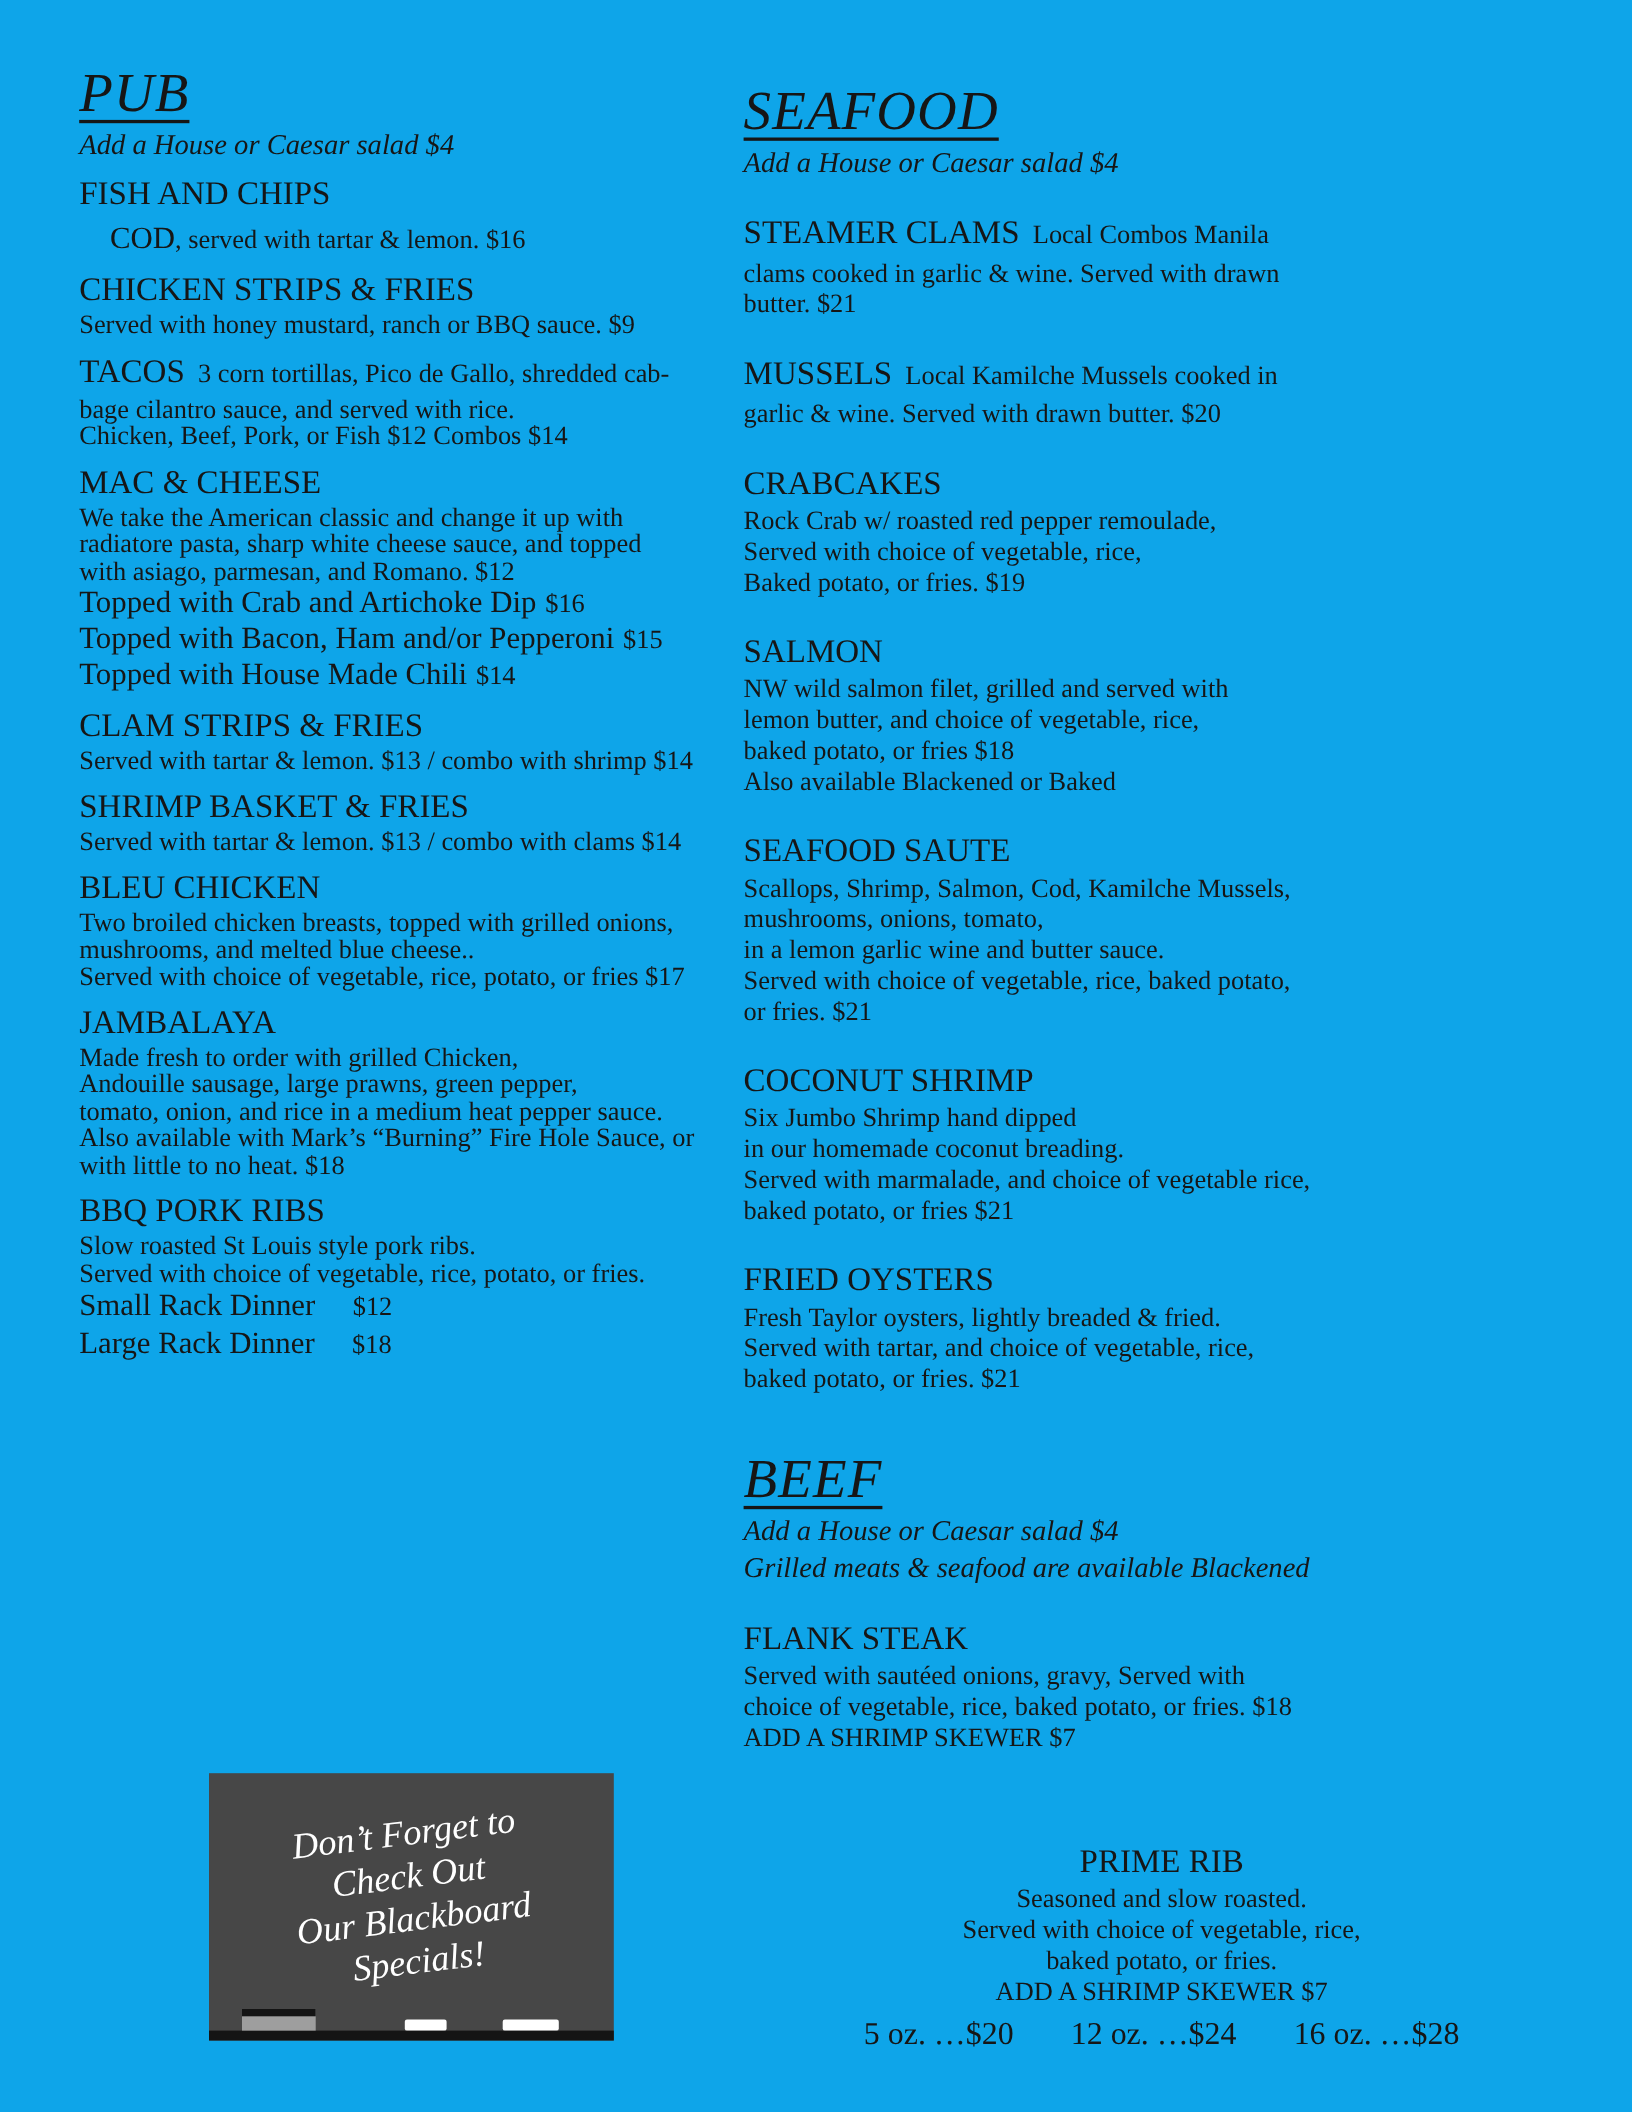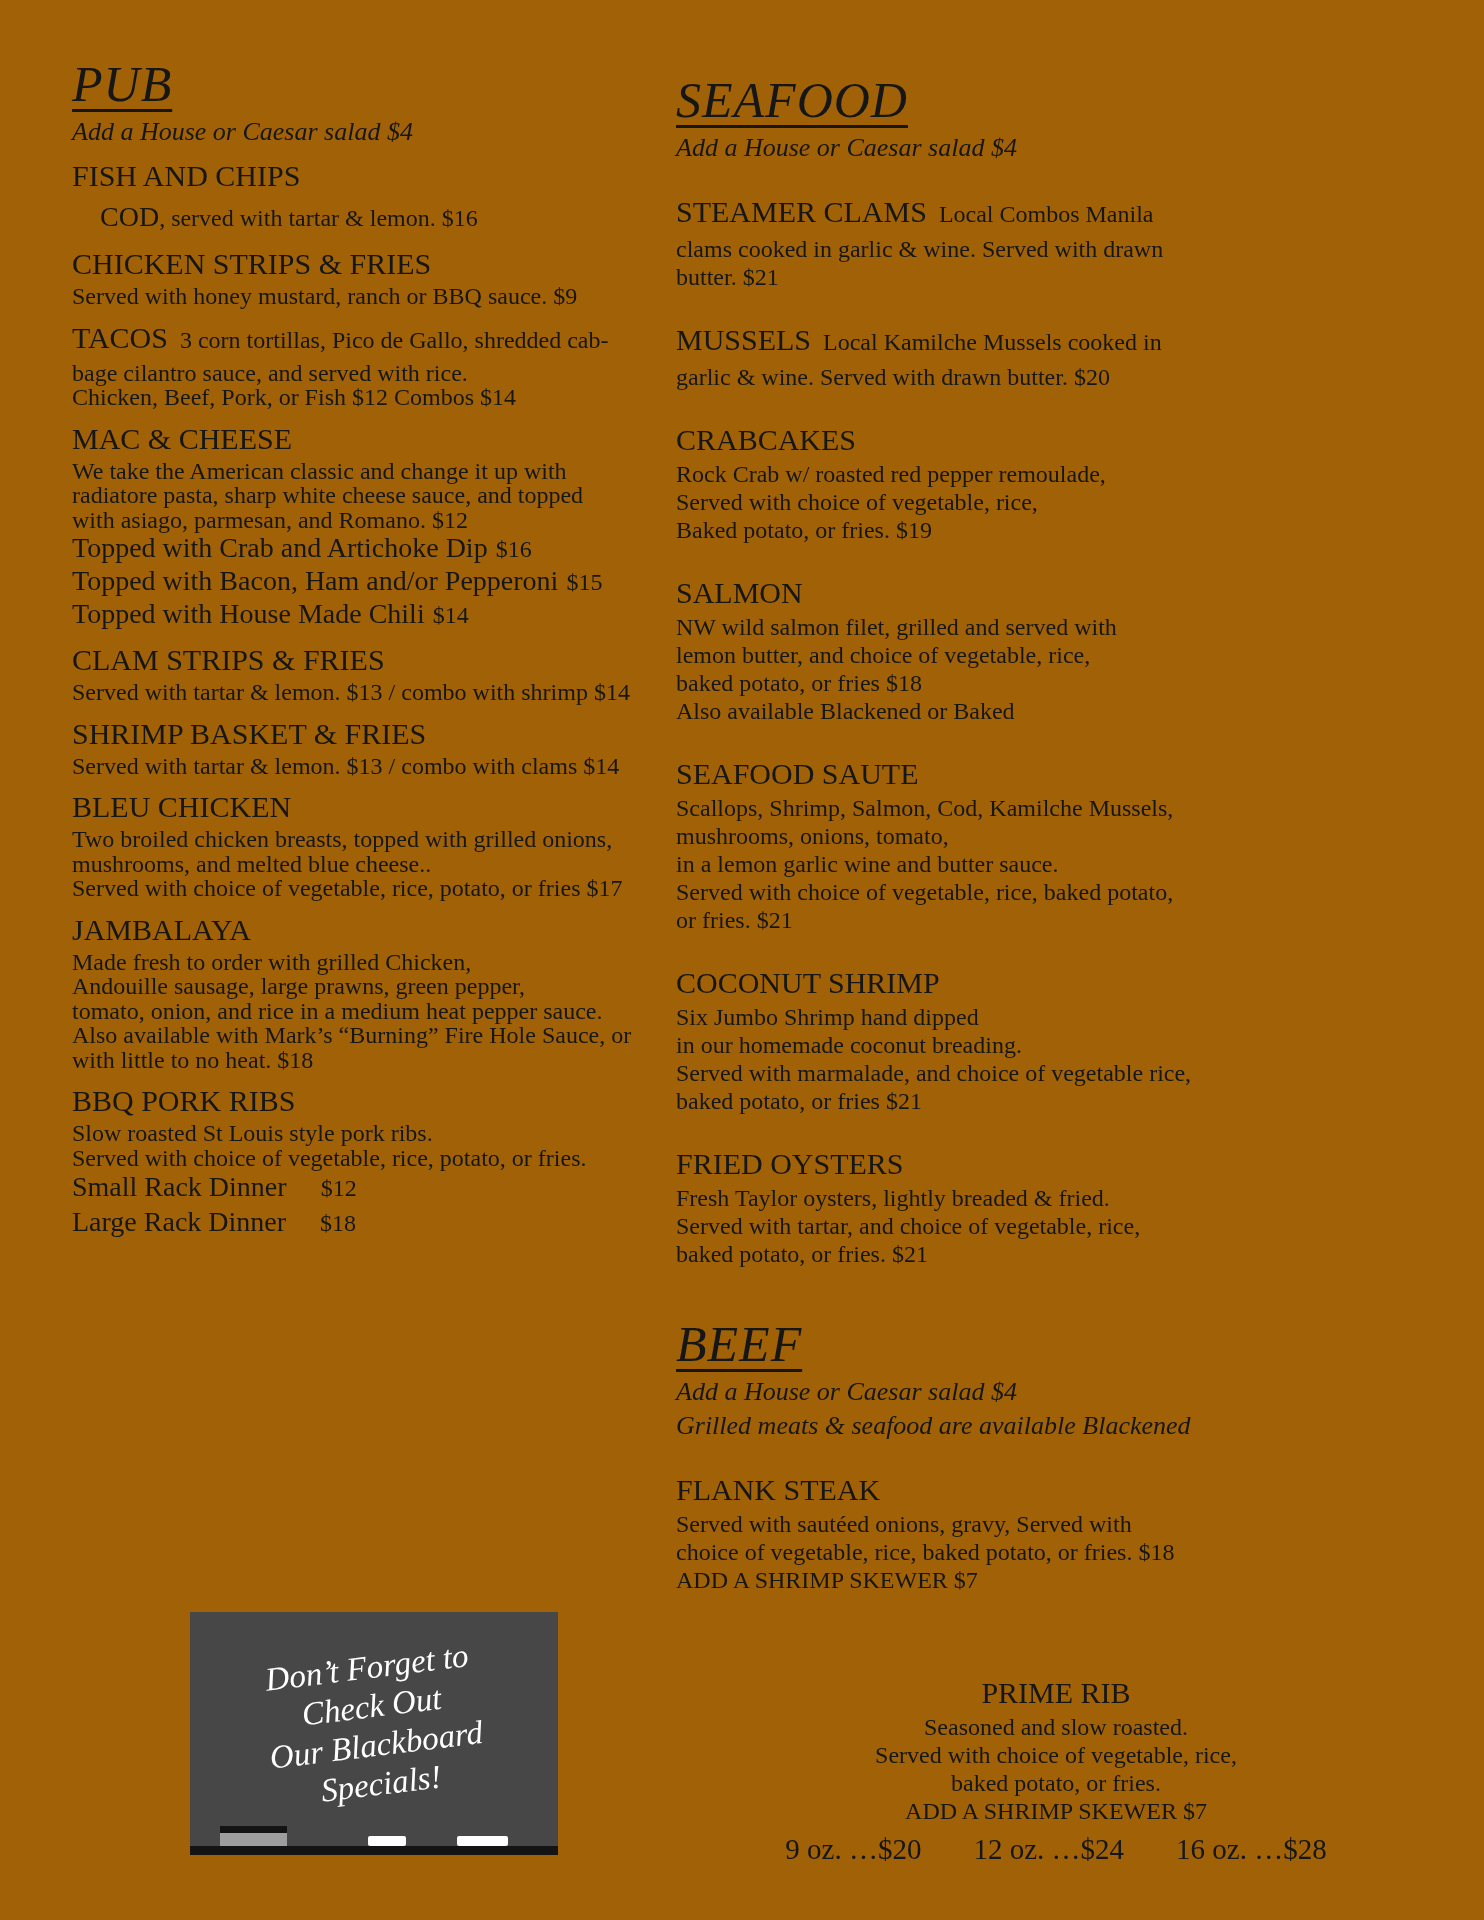"PUB" .page { background: #a16207 -> #0ea5e9 }
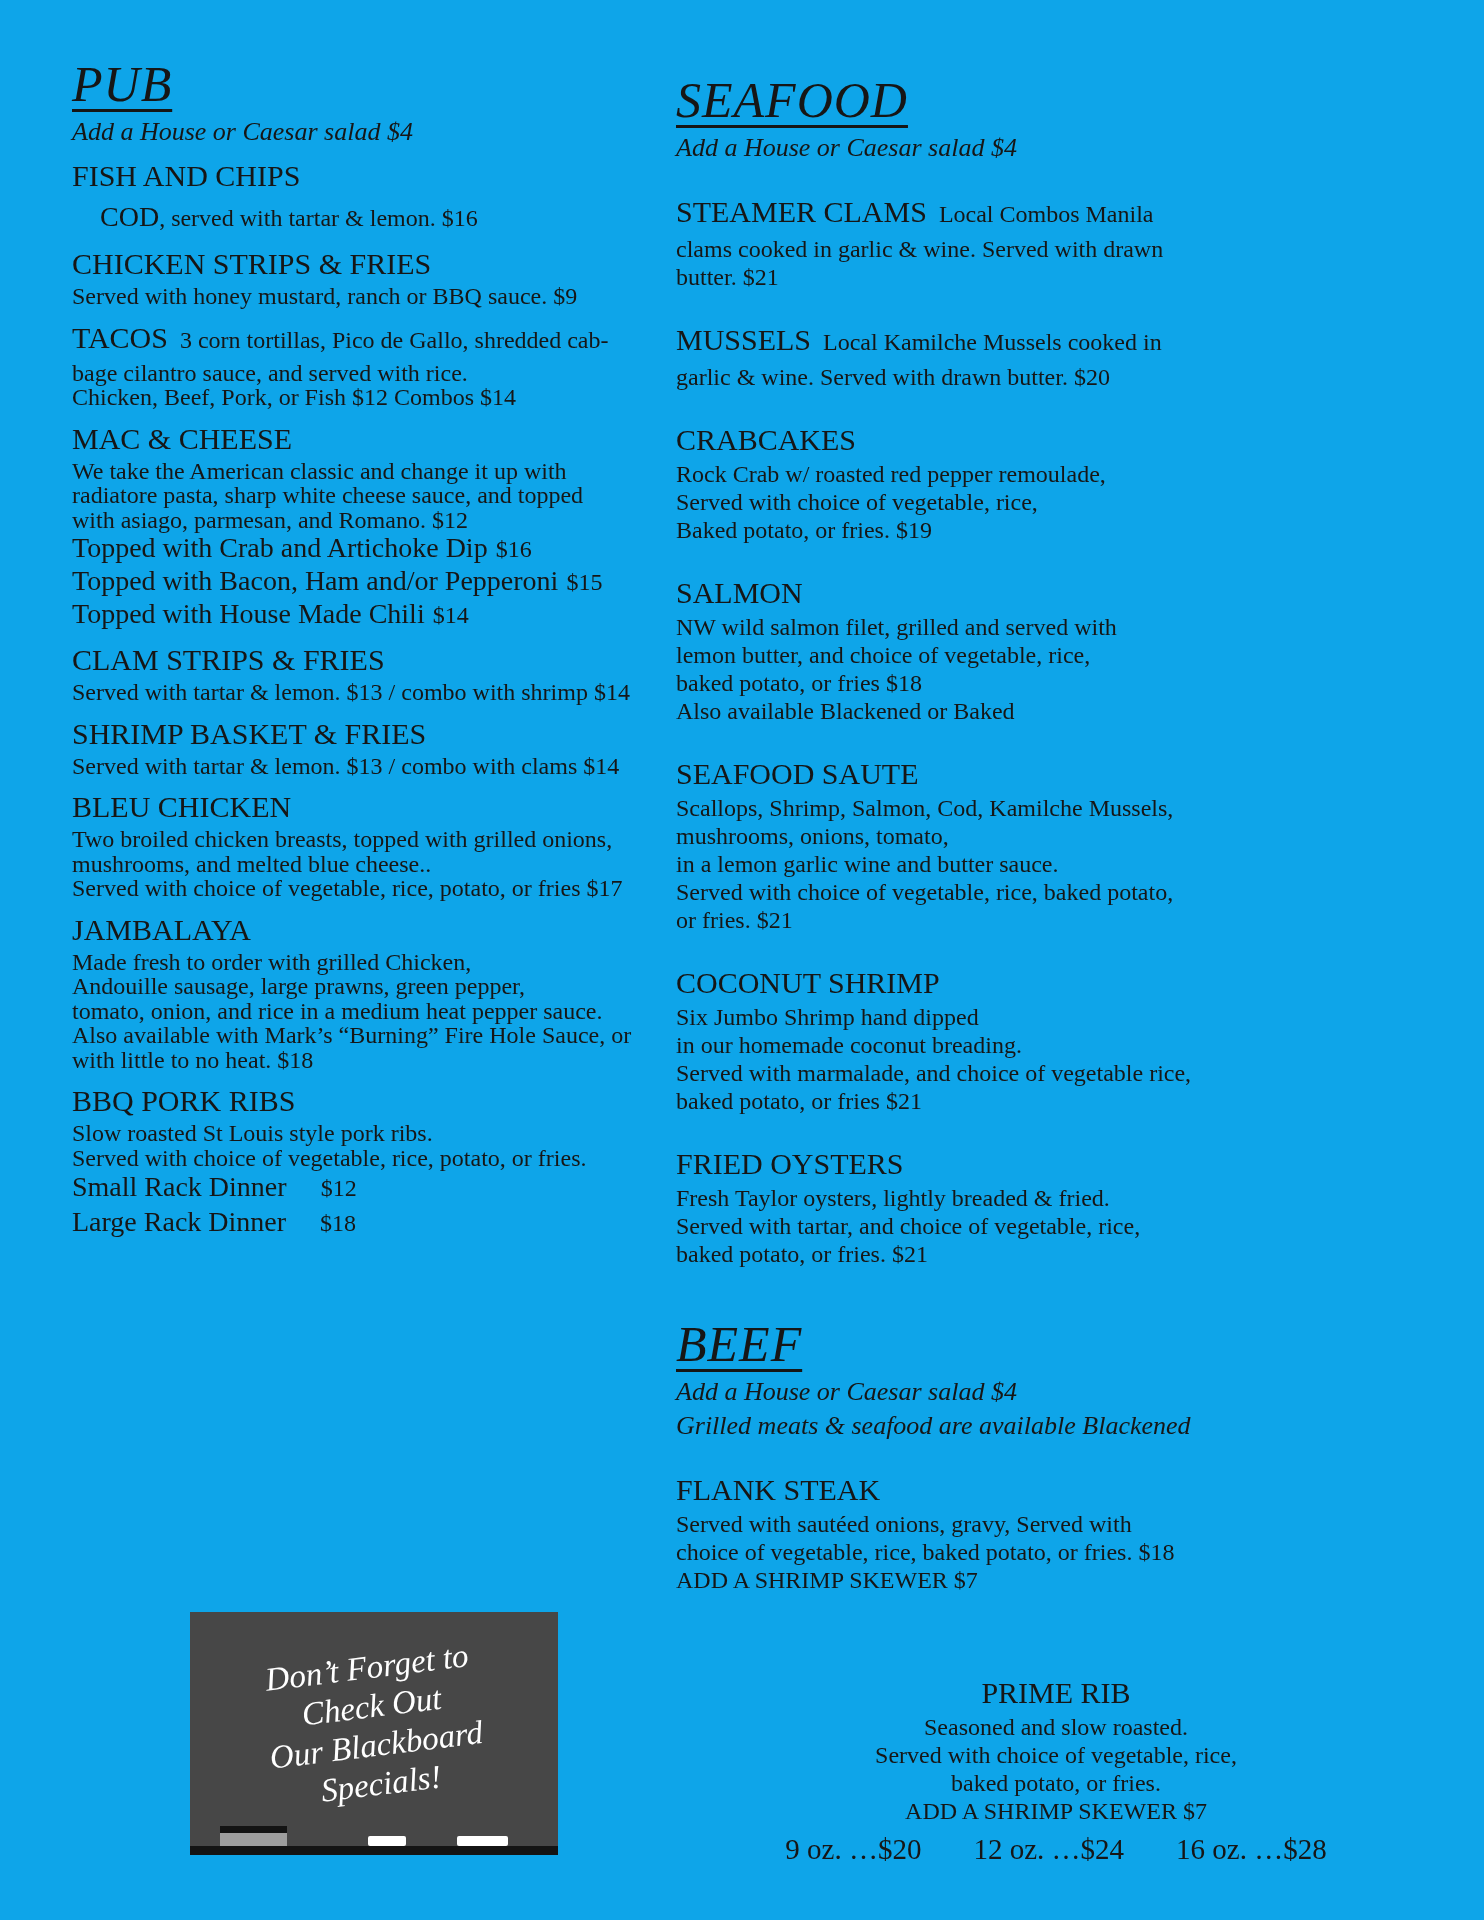"9 oz. …$20" span.size-seg { text: 9 -> 5 }
